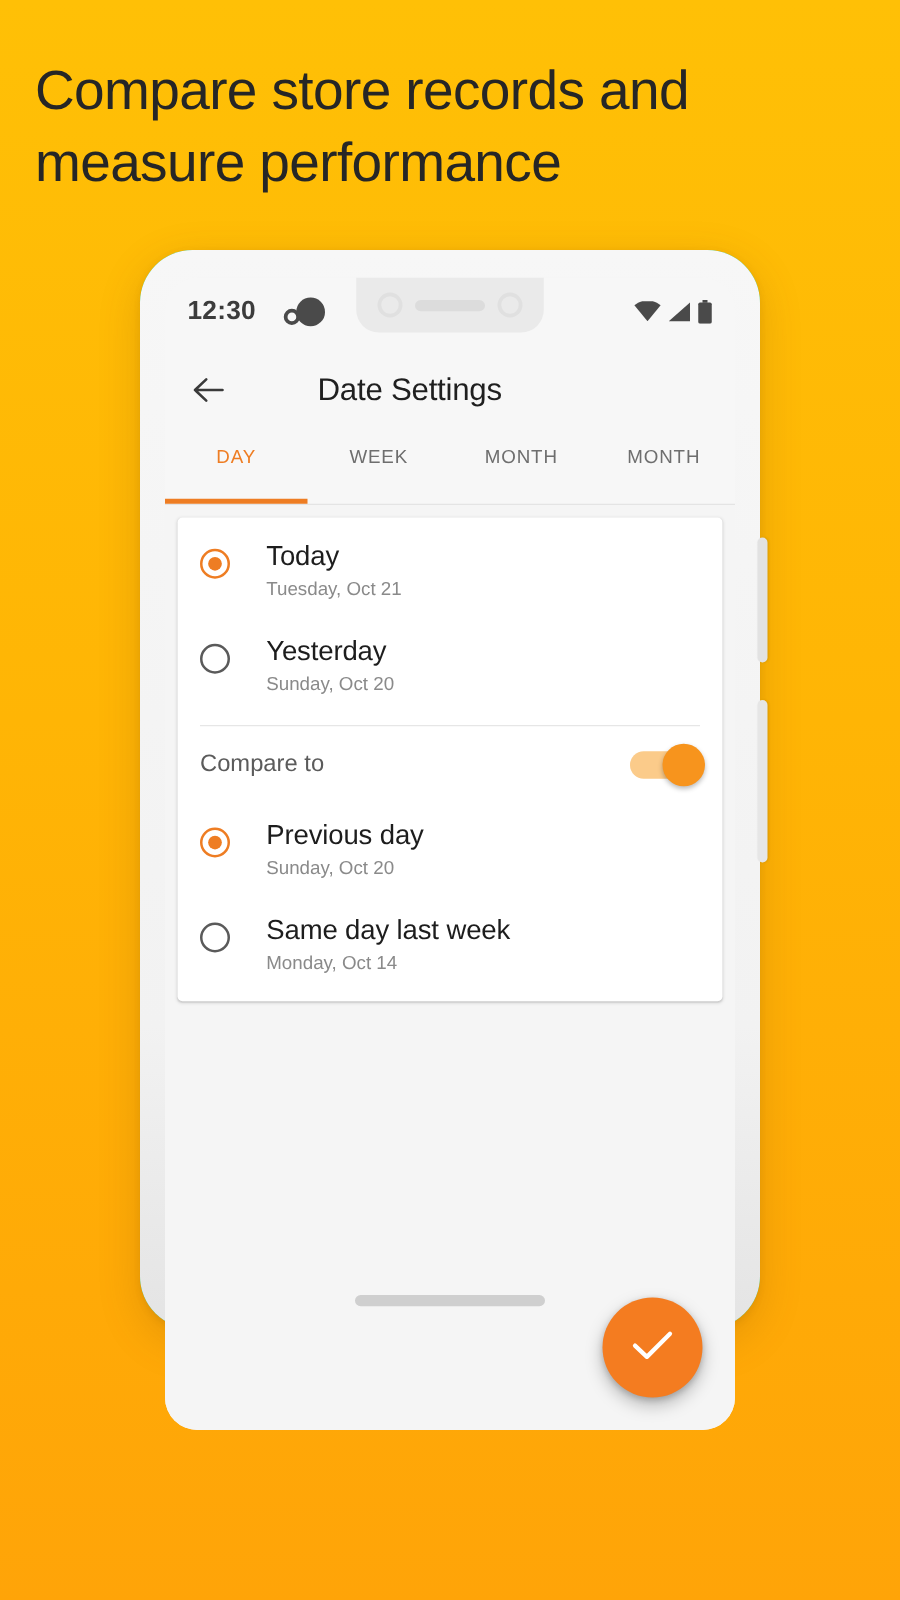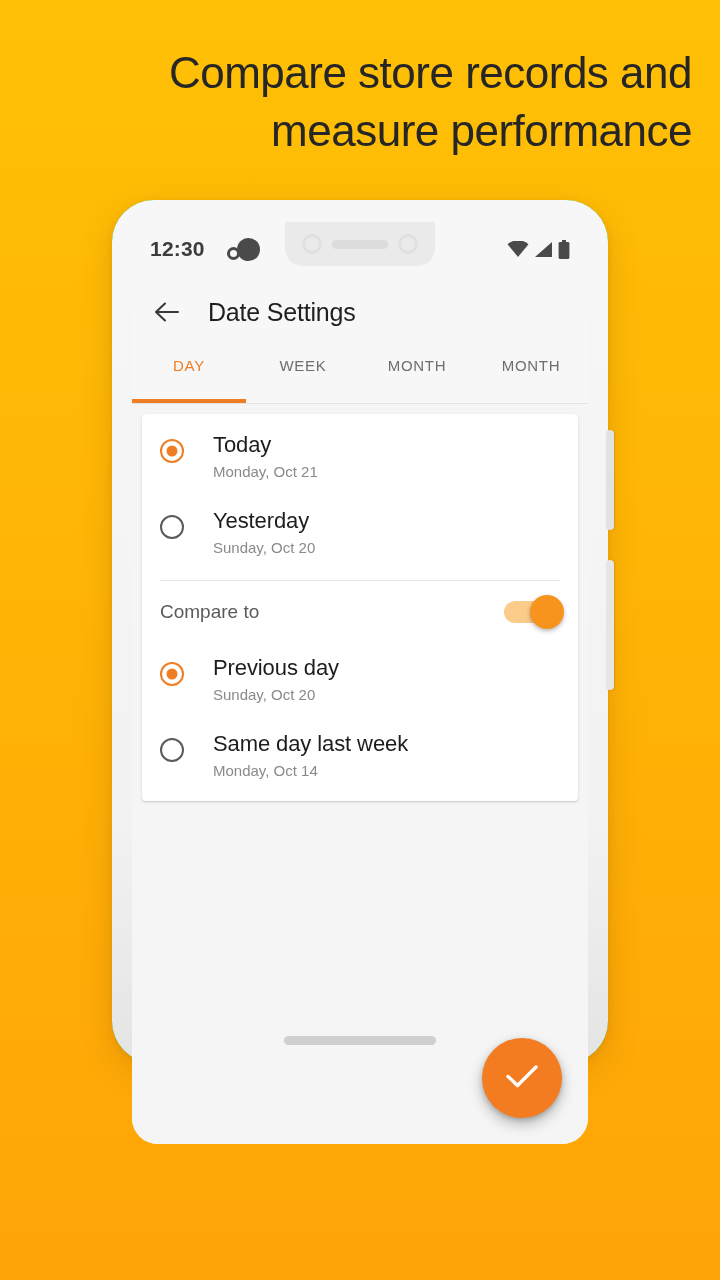"Compare store records and" .headline { text-align: right -> left }
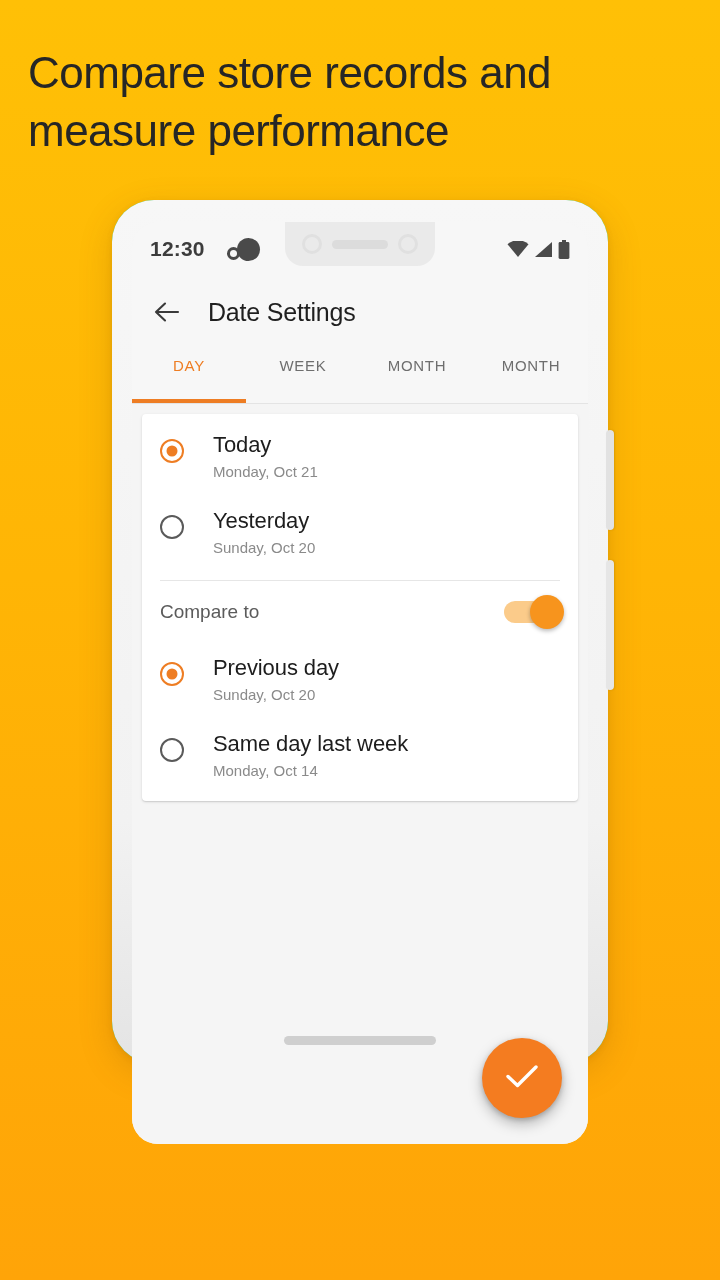"Date Settings" .appbar { gap: none -> 46px }
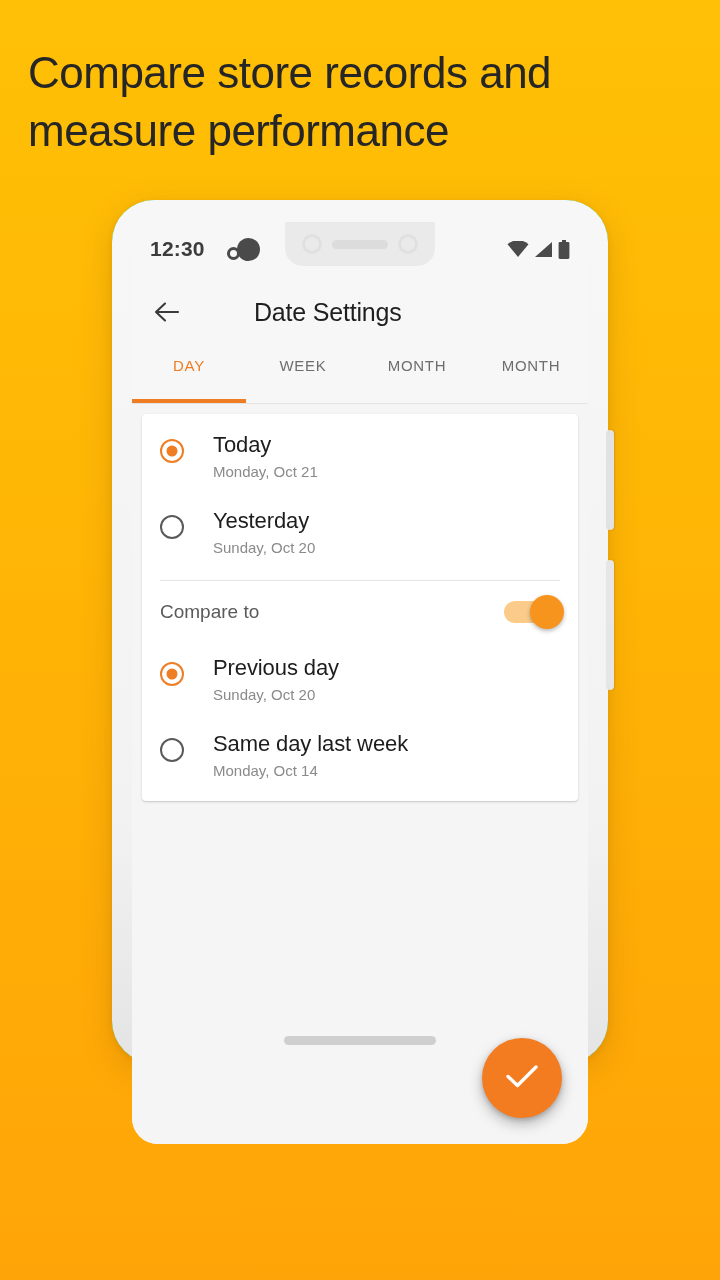"Monday, Oct 21" div.opt-sub { text: Monday -> Tuesday }
